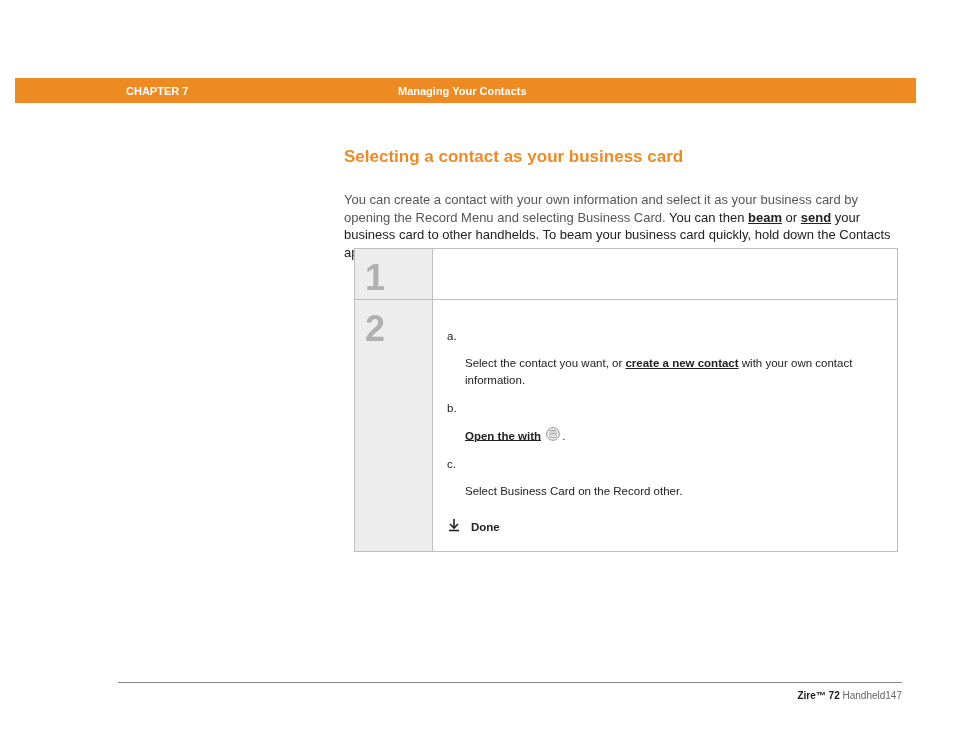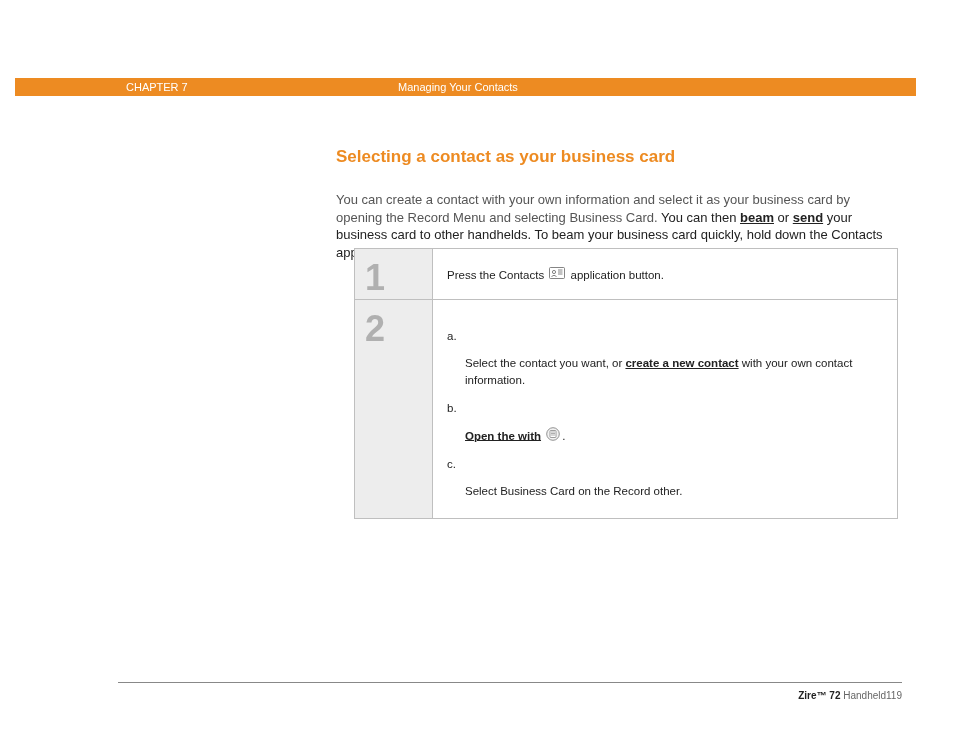"CHAPTER 7" .header-band { font-weight: normal -> bold; height: 18px -> 25px }
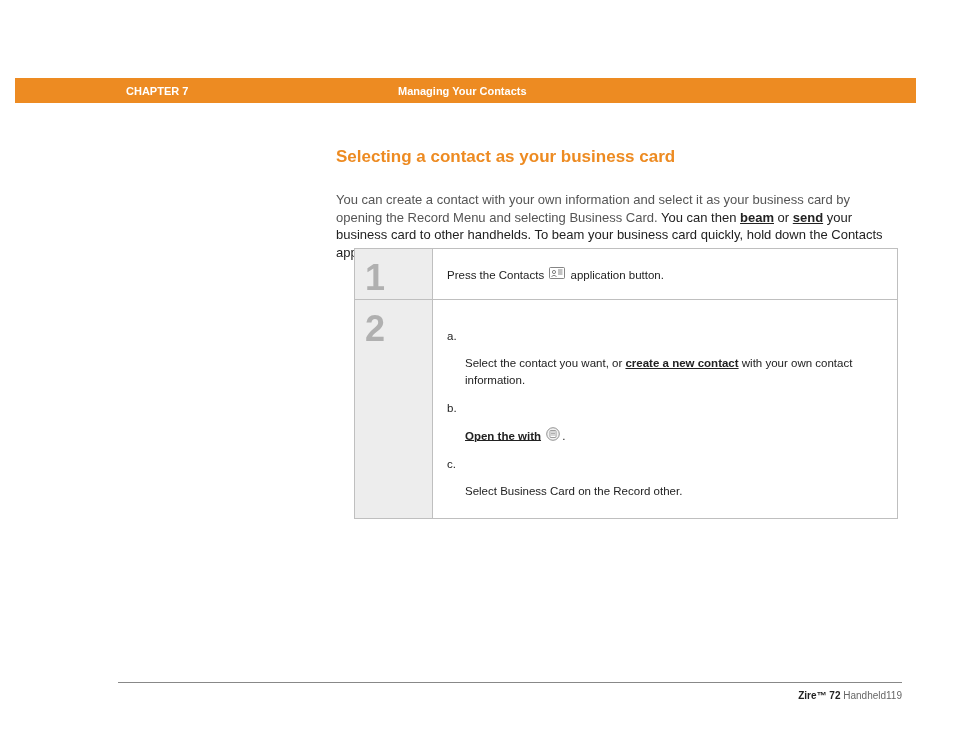"Selecting a contact as your" .content-area { left: 336px -> 344px }
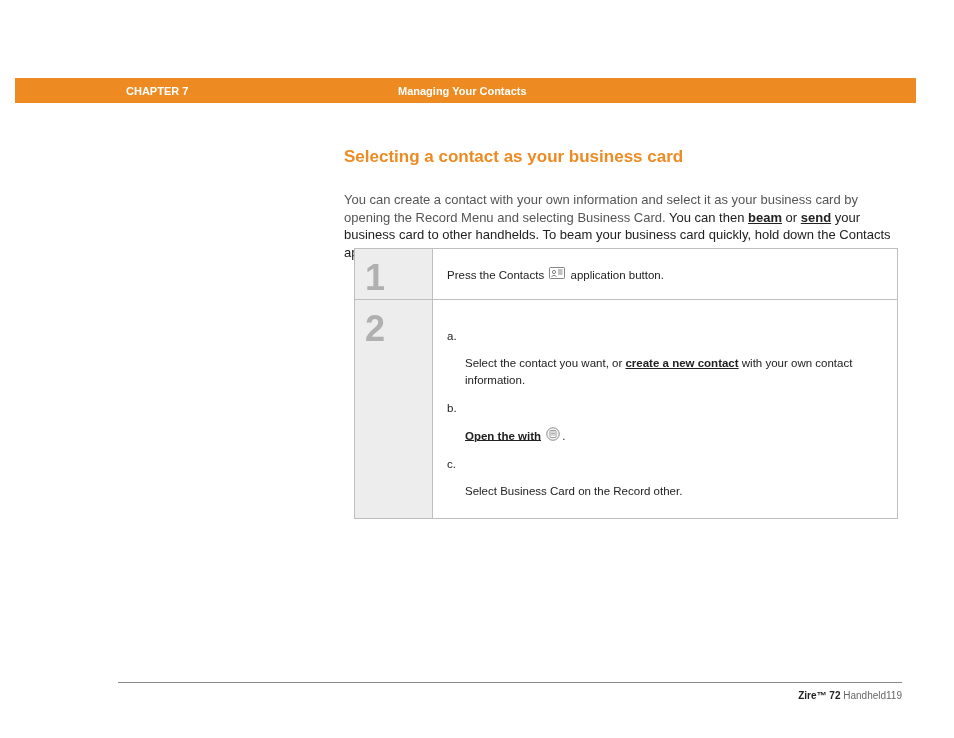"Press the Contacts application button." div.step-body { html: <div> <span>Press the Contacts </span> <span> <svg> <rect></rect> <circle></circle> <path></path> <line></line> <line></line> <line></line> </svg> </span> <span> application button.</span> </div> -> none }
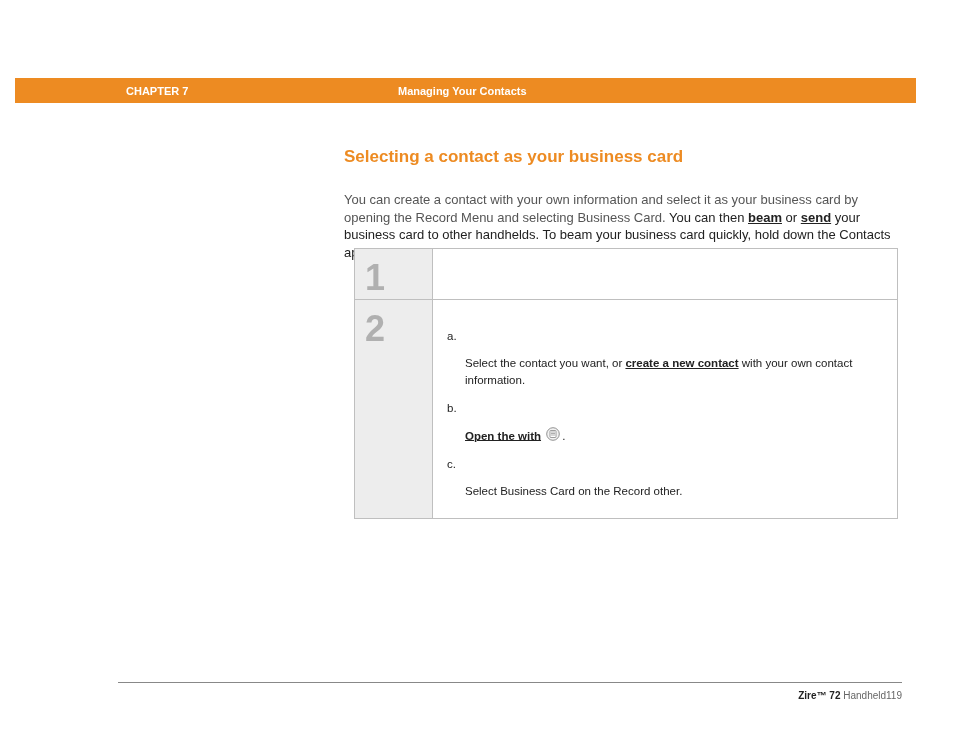"Done" div.done-row { html: none -> <div> <span> <svg> <line></line> <polyline></polyline> <line></line> </svg> </span> <span>Done</span> </div> }
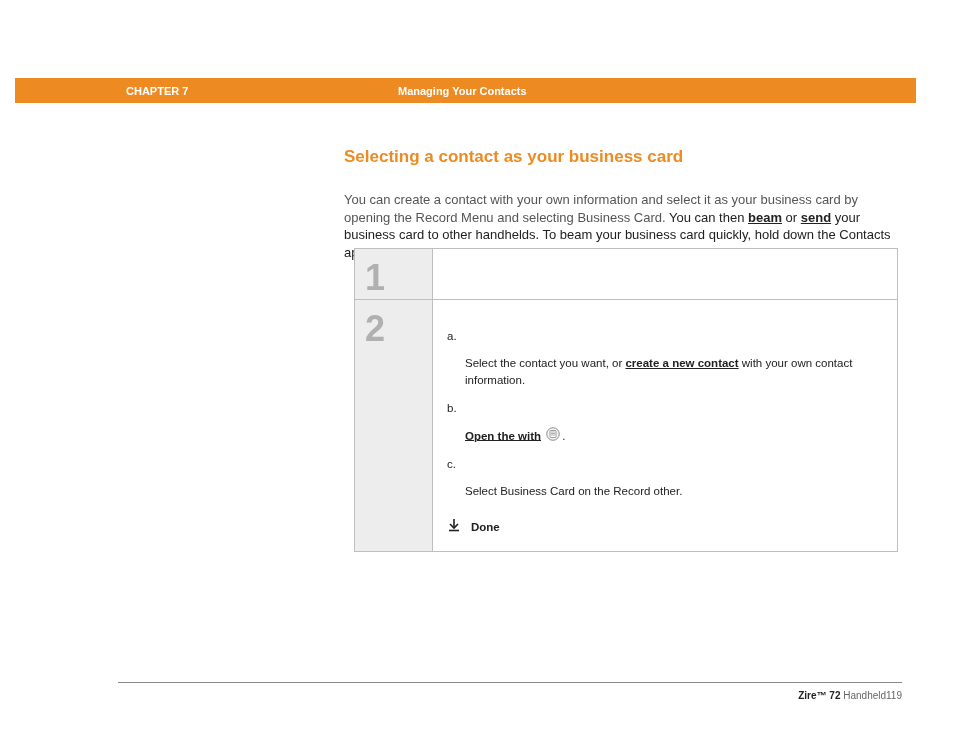"119" span { text: 119 -> 147 }
